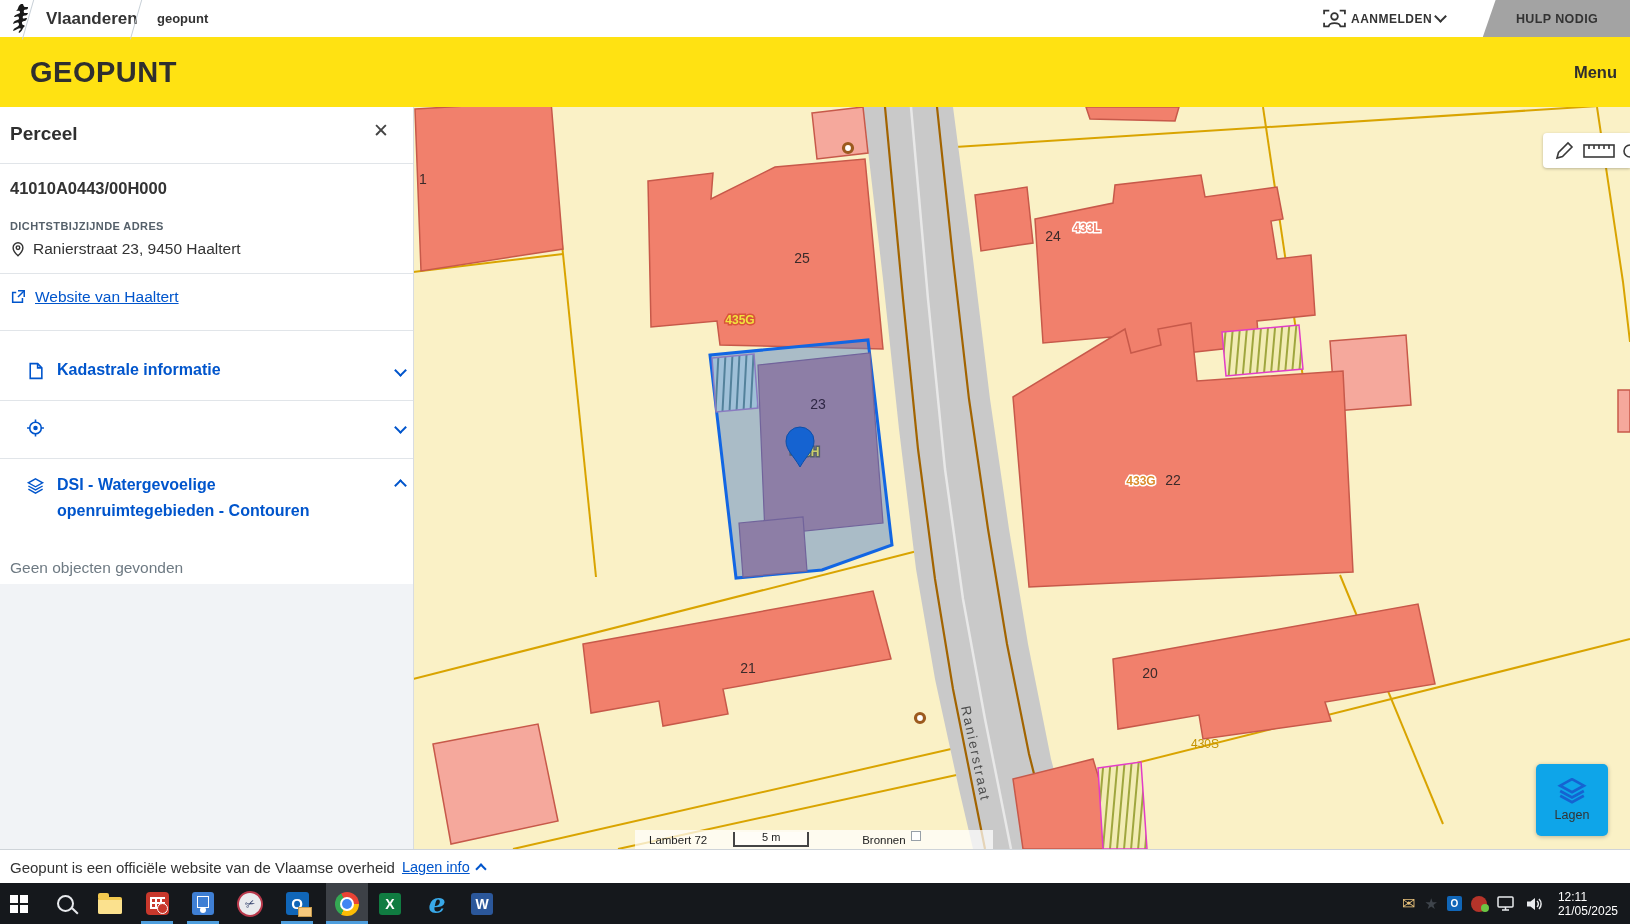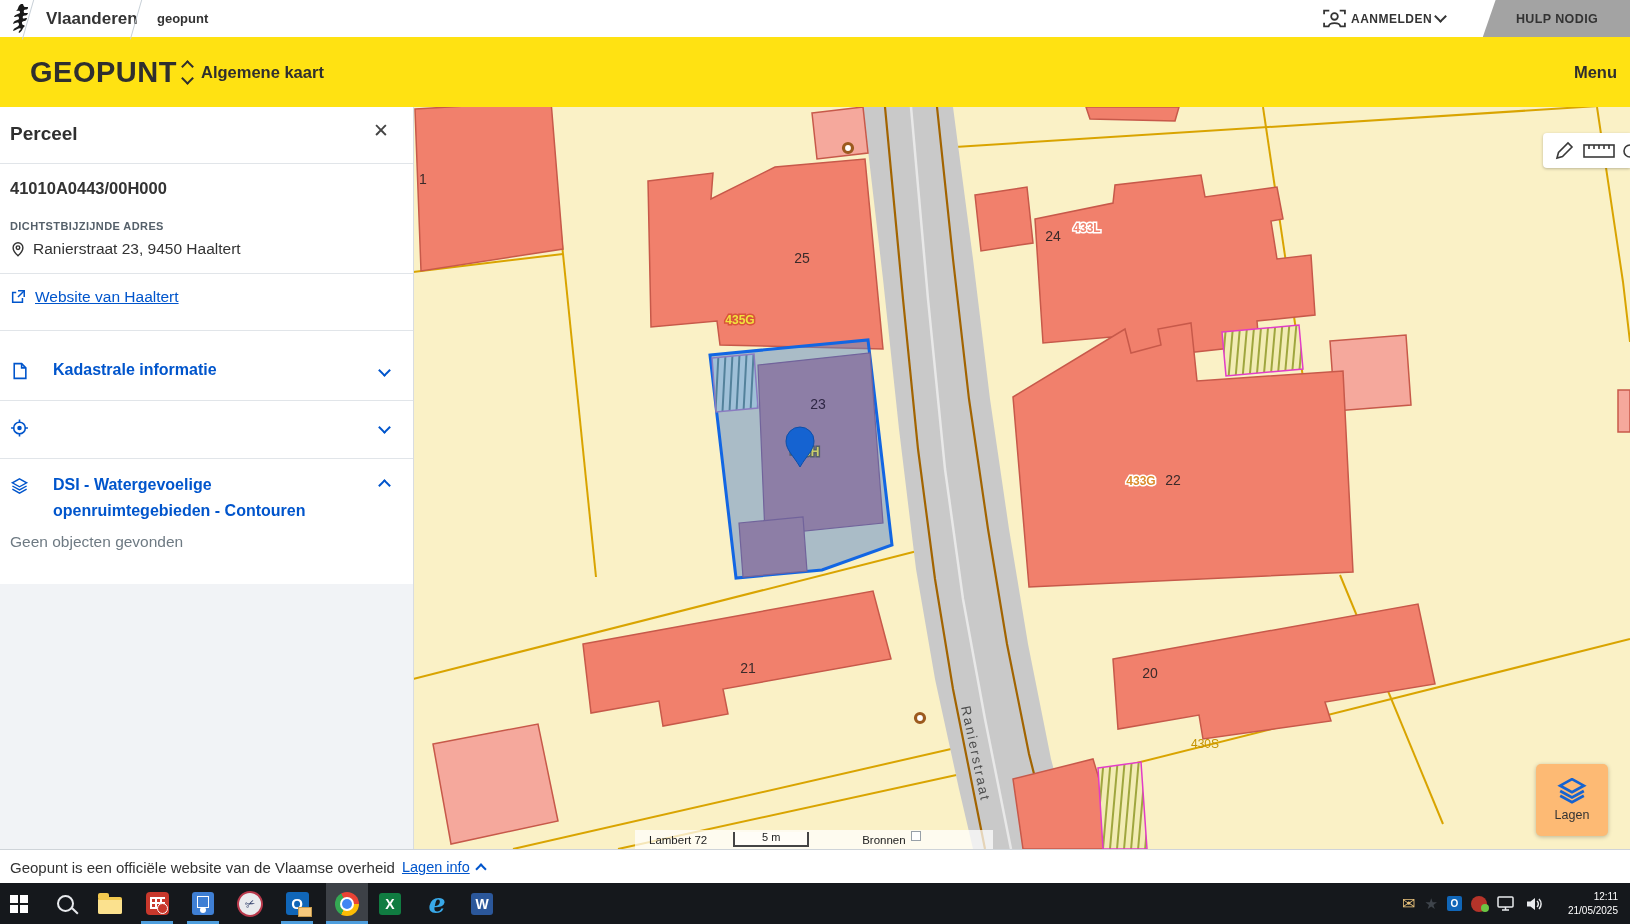"Algemene kaart" div.abs { html: <div> <span> <i></i> <i></i> </span> <span>Algemene kaart</span> </div> -> none }
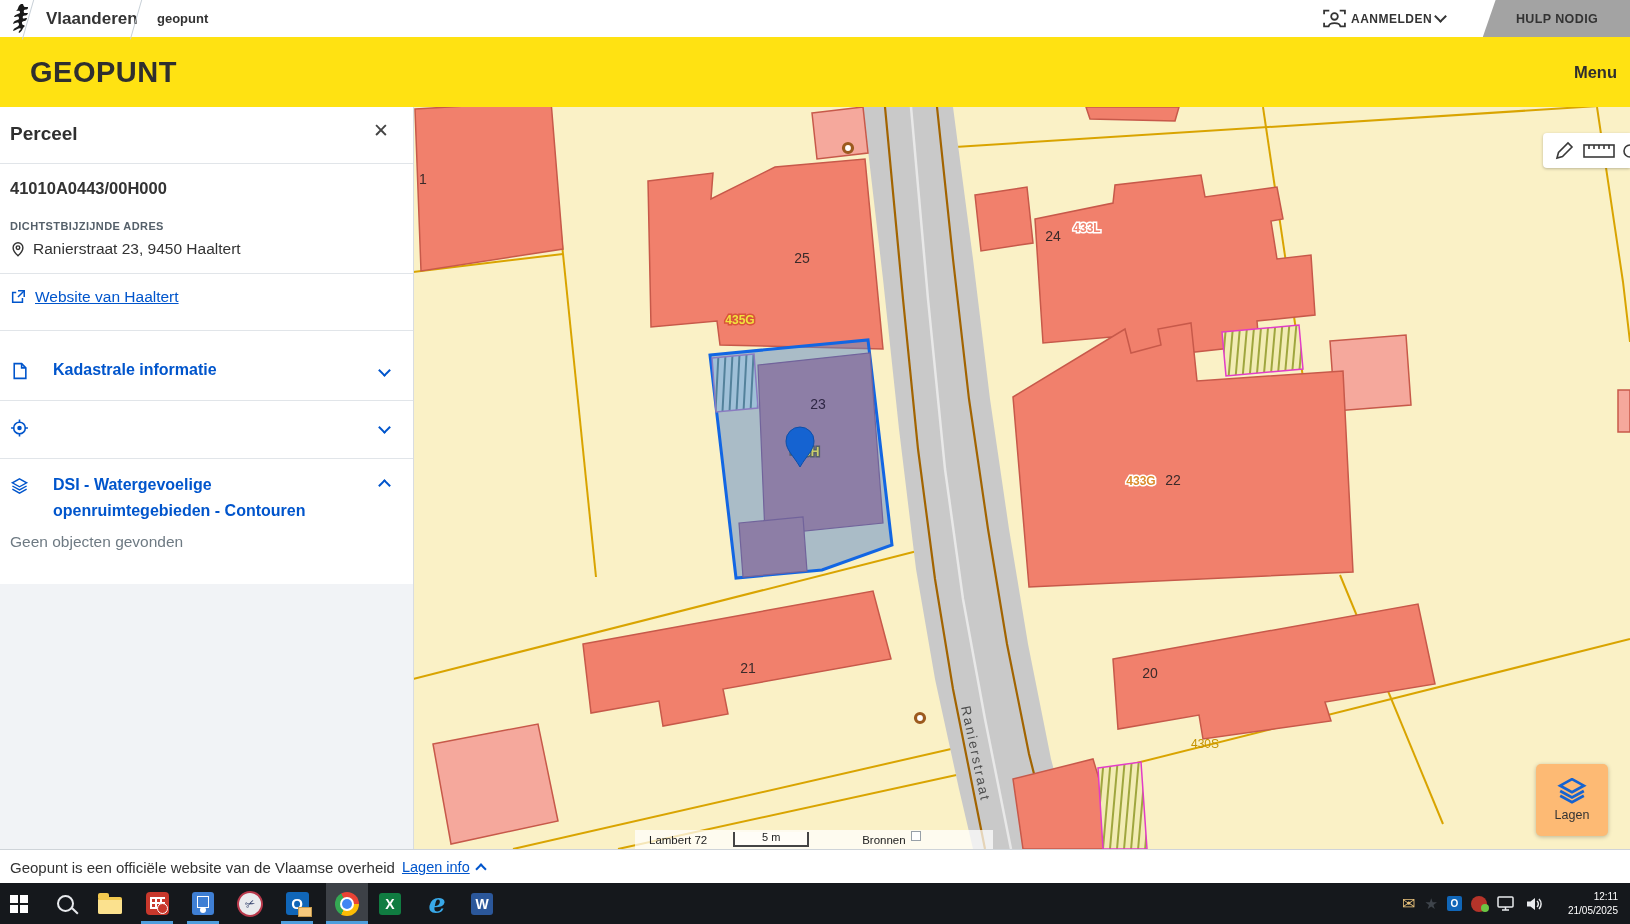"Kadastrale informatie" .prow { gap: 24px -> 12px; left: 10px -> 26px }
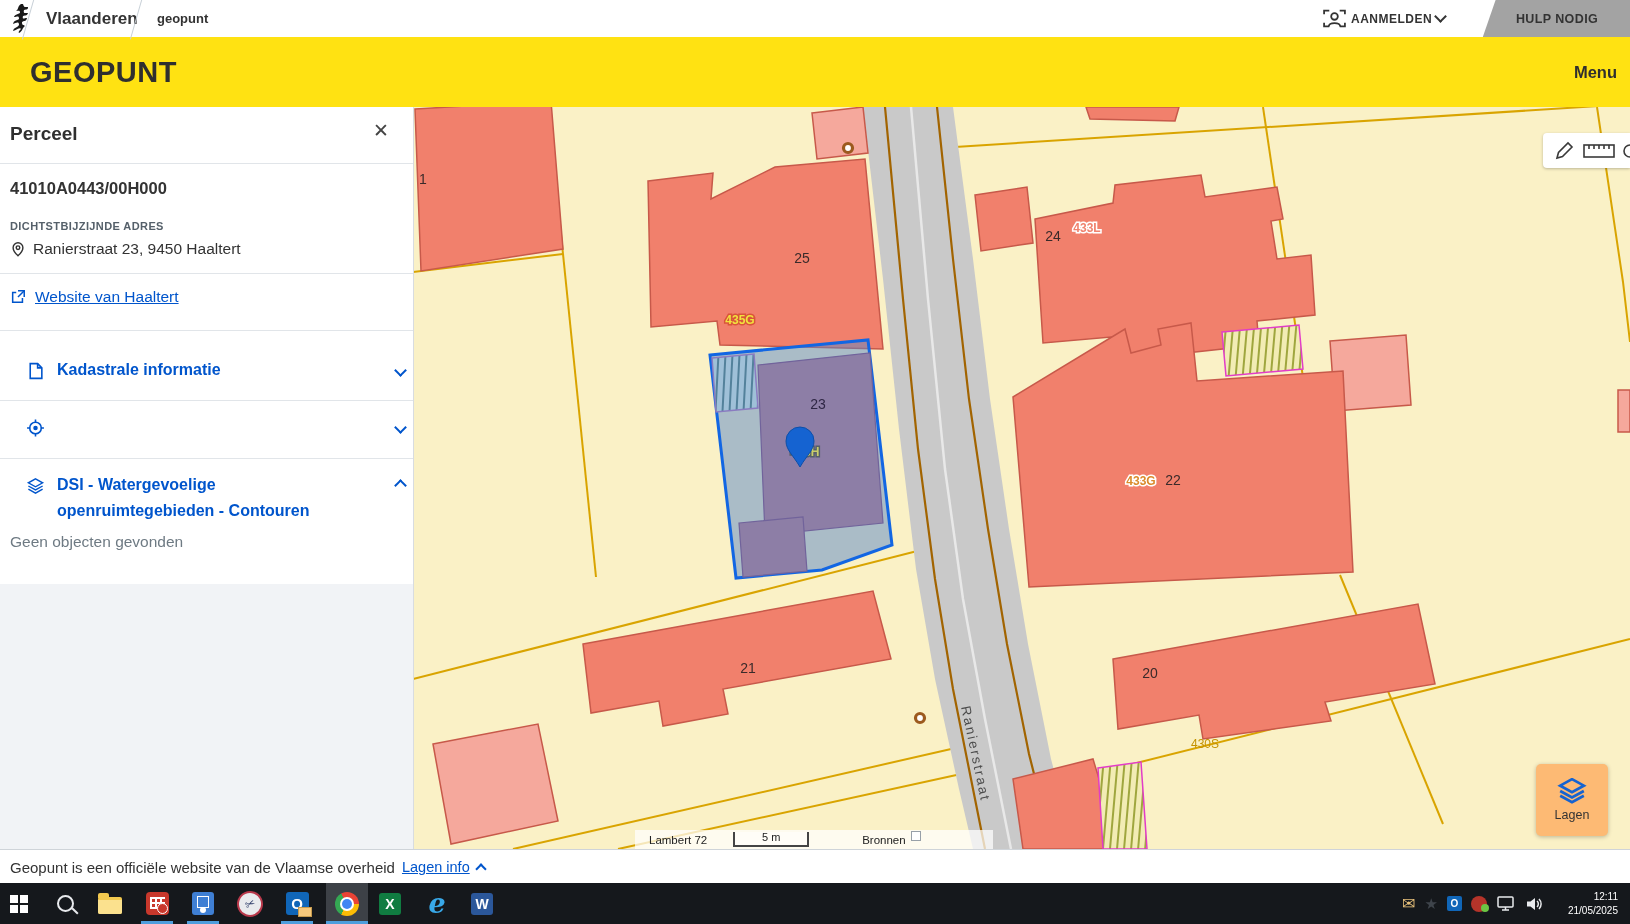"Geen objecten gevonden" .pempty { top: 426px -> 452px }
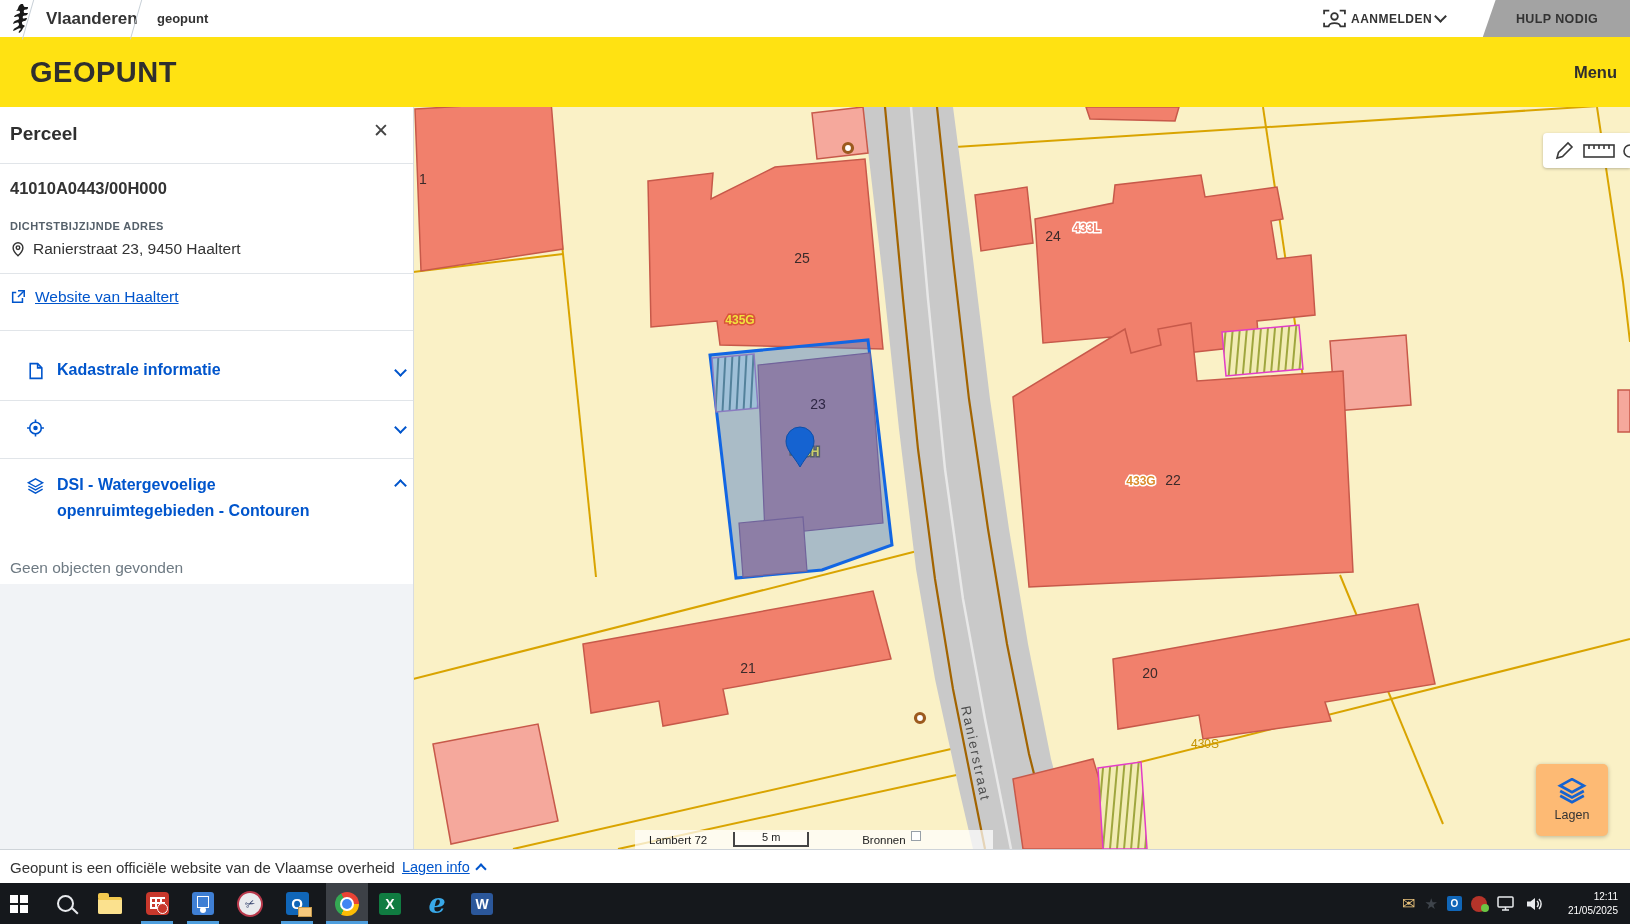"Lagen" .lagenbtn { background: #fdba74 -> #0ea5e9 }
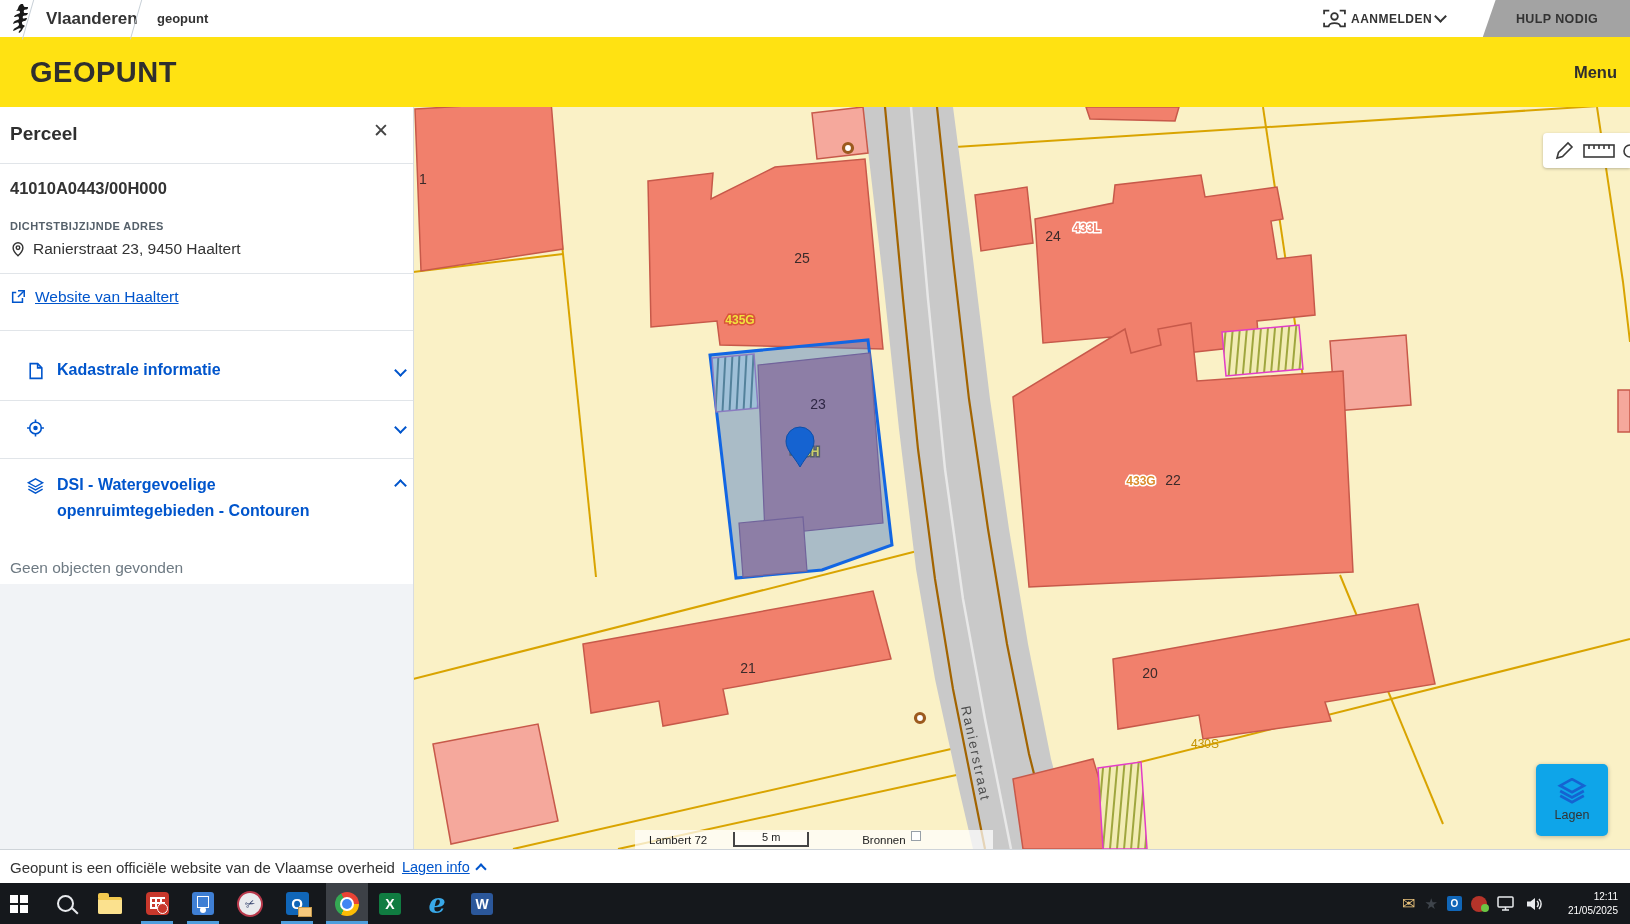"12:11" .clock { font-size: 10px -> 12px; text-align: right -> left }
